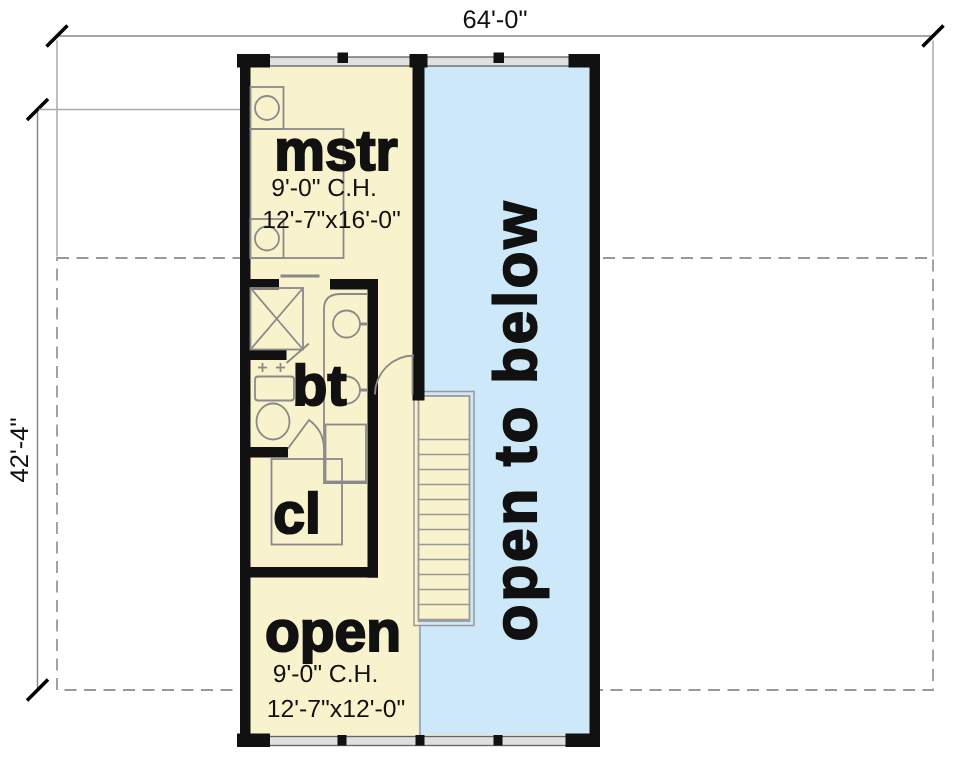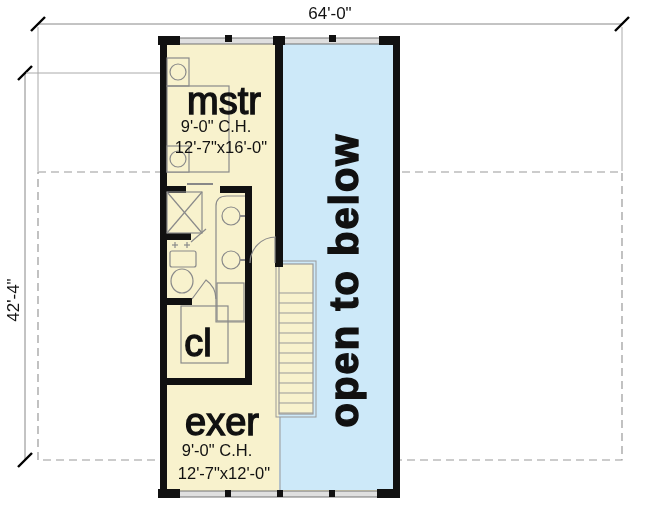"mstr" .lbl-big { font-weight: 400 -> 700 }
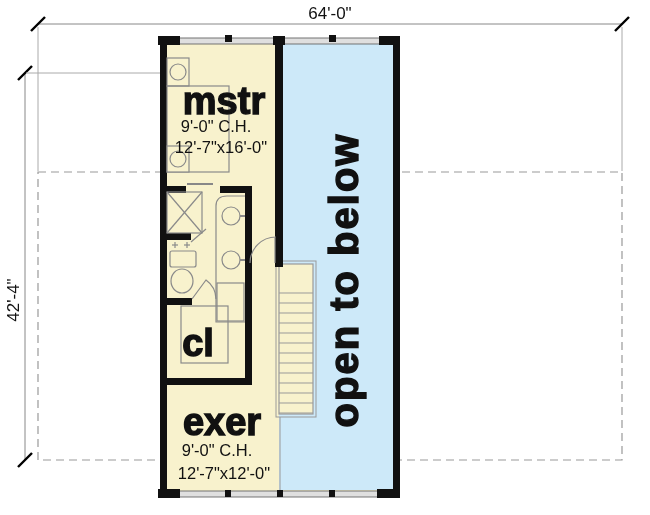"bt" div.lbl { html: none -> <div>bt</div> }
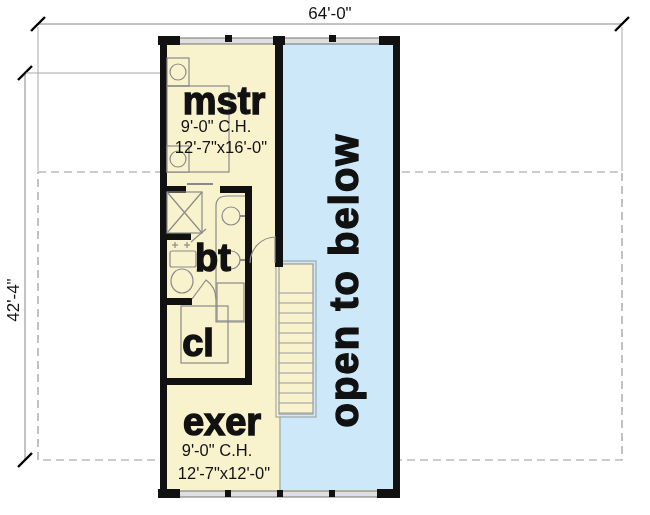"exer" div.lbl { text: exer -> open }
